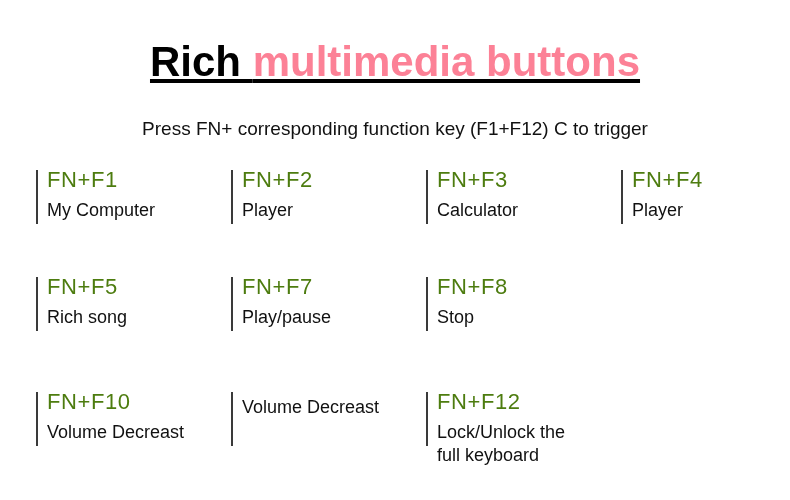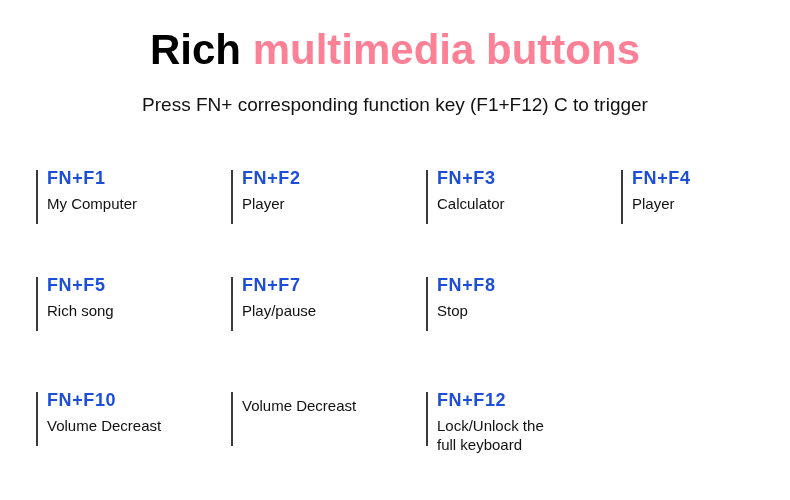"Rich multimedia buttons" .title { margin: 4px -> 16px; text-decoration: none -> underline }
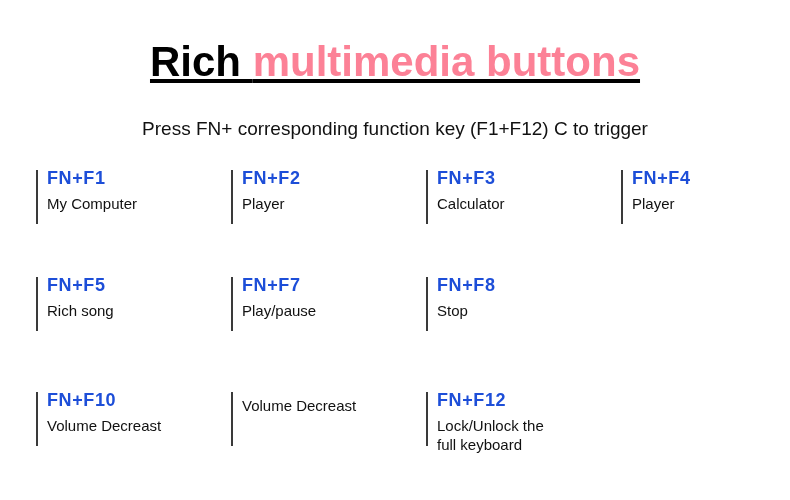"FN+F1" .key { color: #1d4ed8 -> #4d7c0f; font-size: 18px -> 22px; font-weight: bold -> normal }
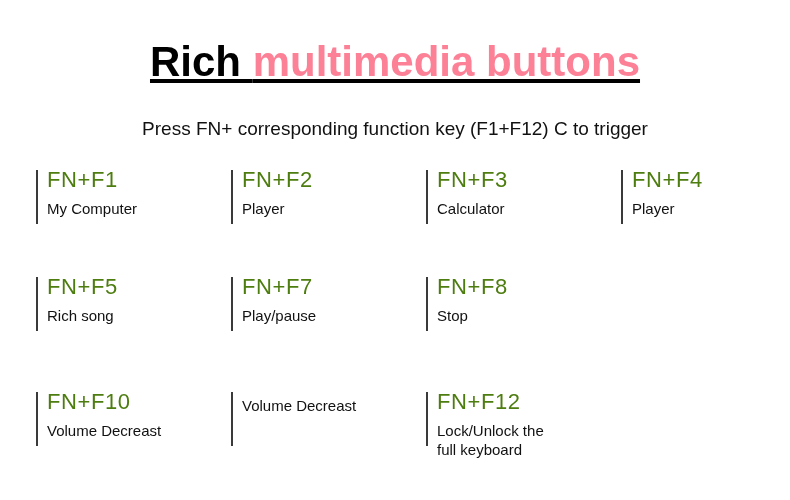"My Computer" .label { font-size: 15px -> 18px }
